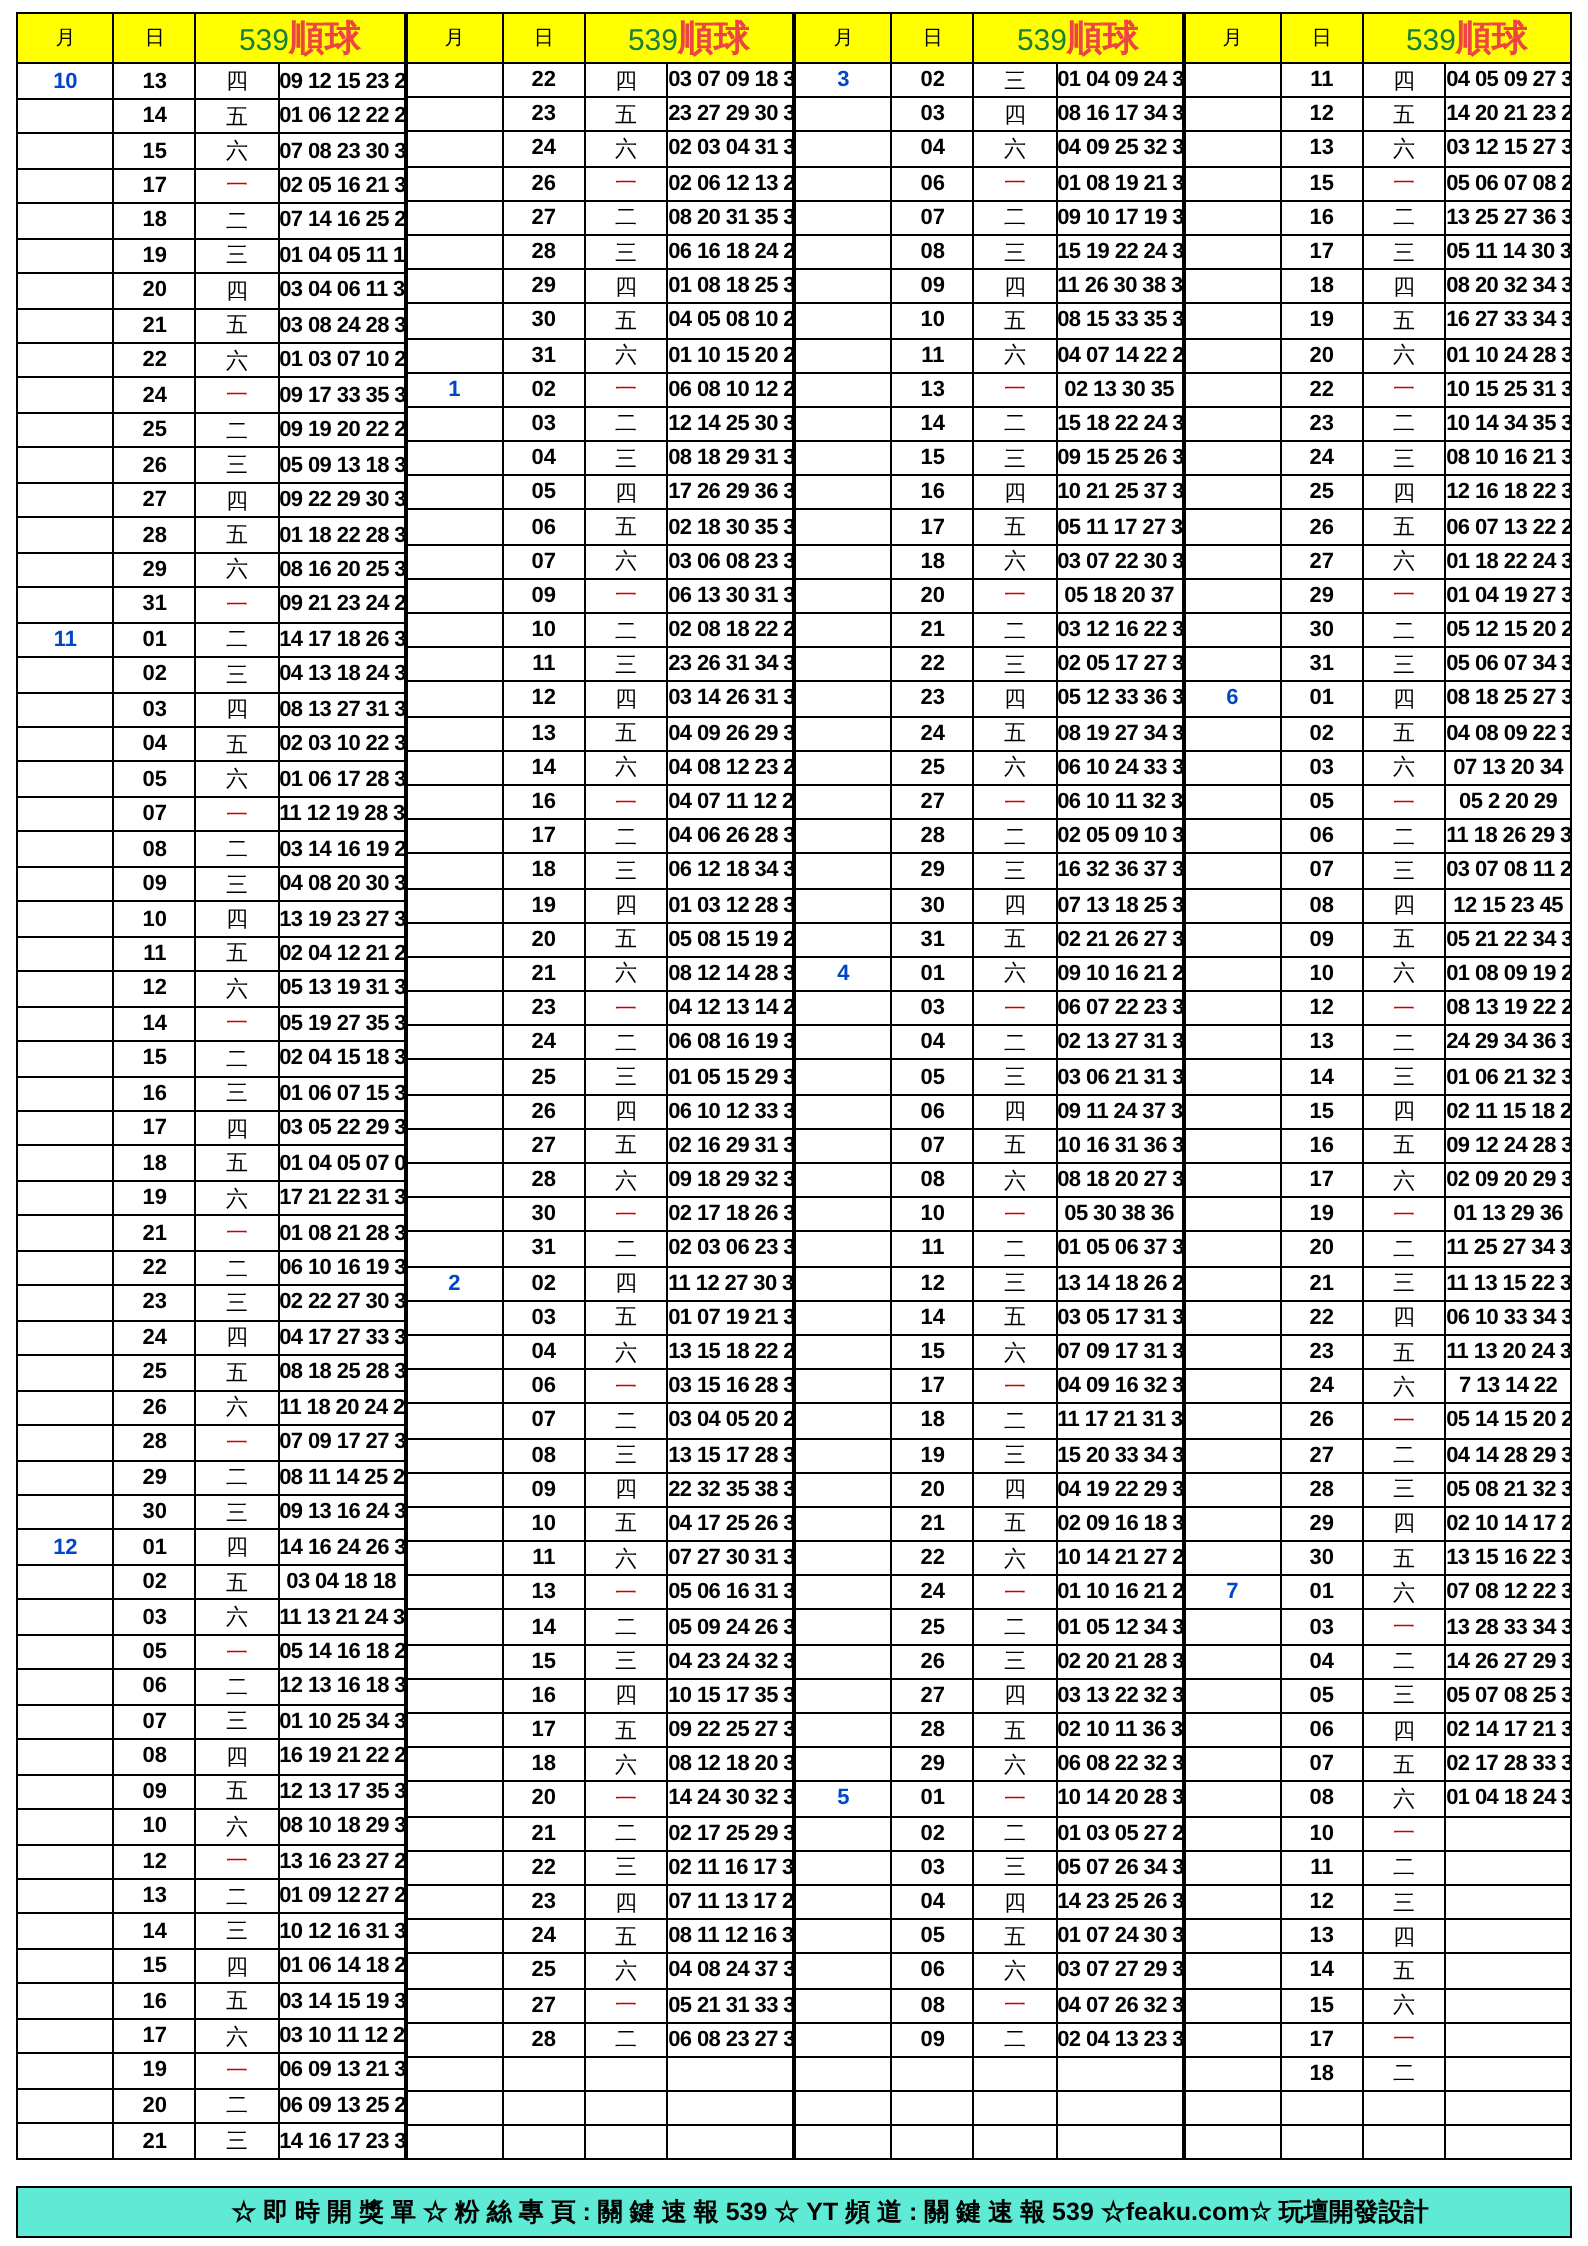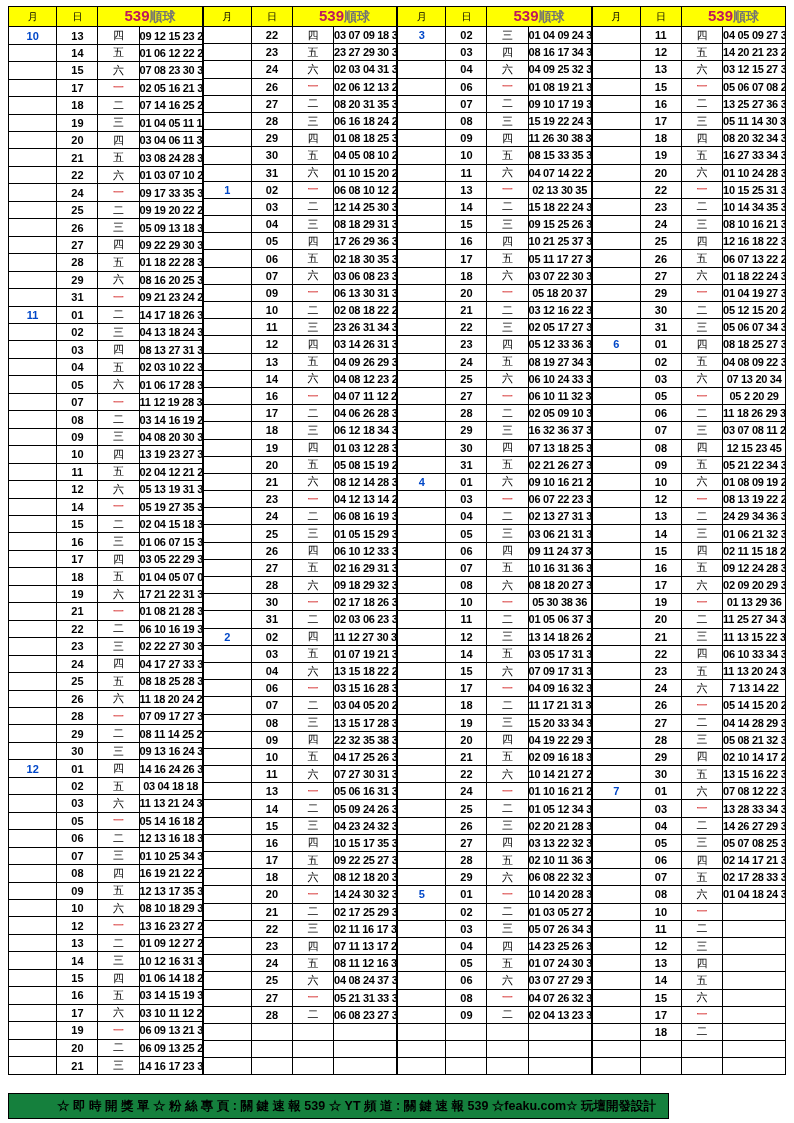"539" .hdr .h-title .num { color: #be185d -> #15803d; font-weight: bold -> normal }
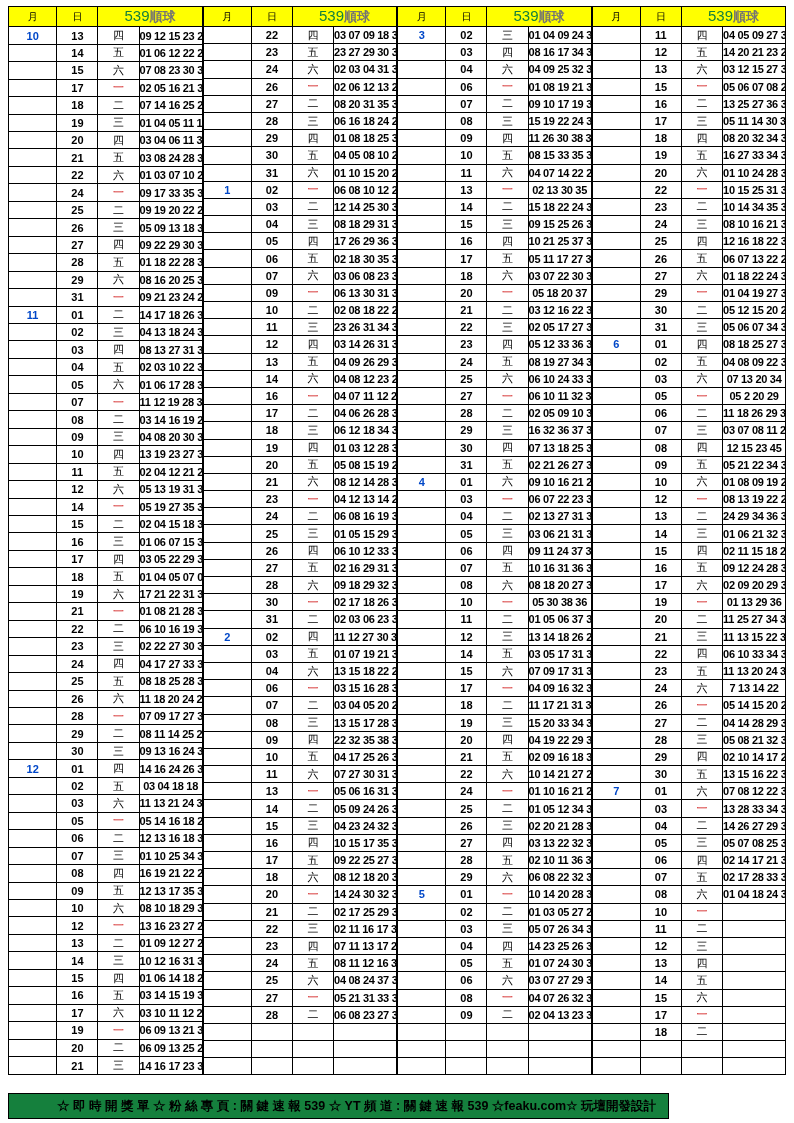"順球" .hdr .h-title .cn { color: #737373 -> #ef4444; font-size: 13px -> 18px }
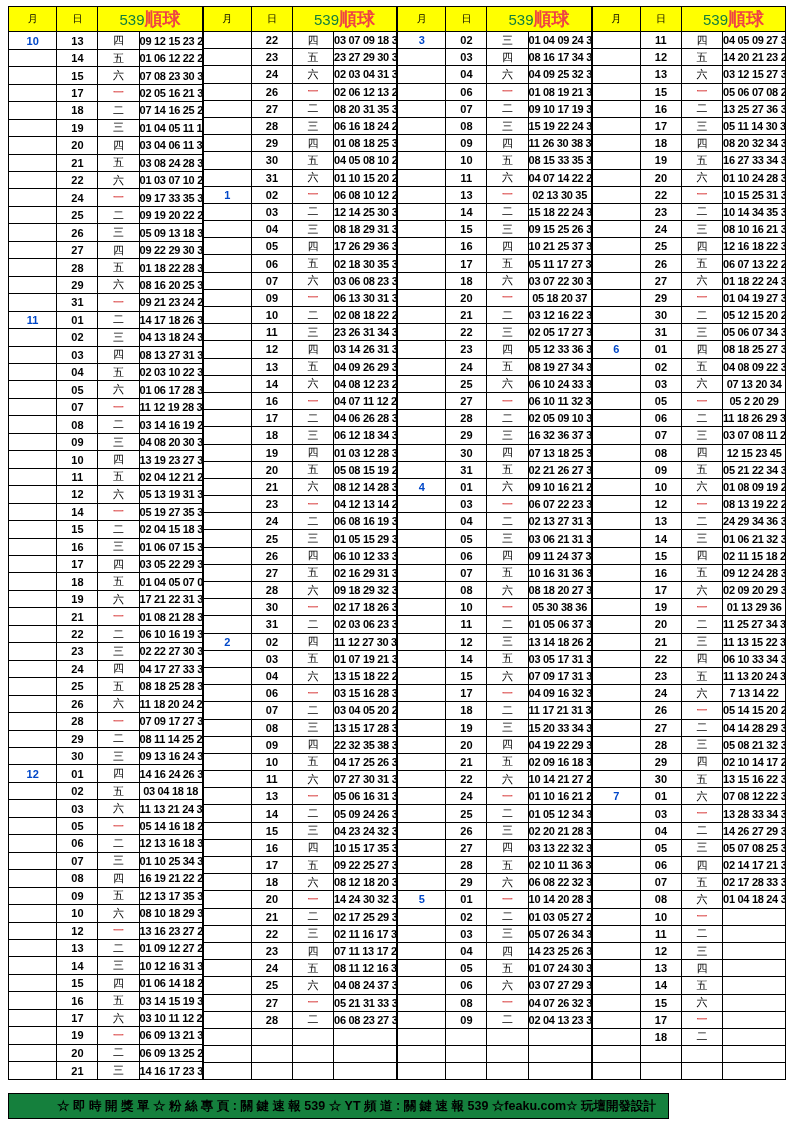"☆ 即 時 開 獎" .footer { background: #15803d -> #5eead4; width: 661px -> 778px }
